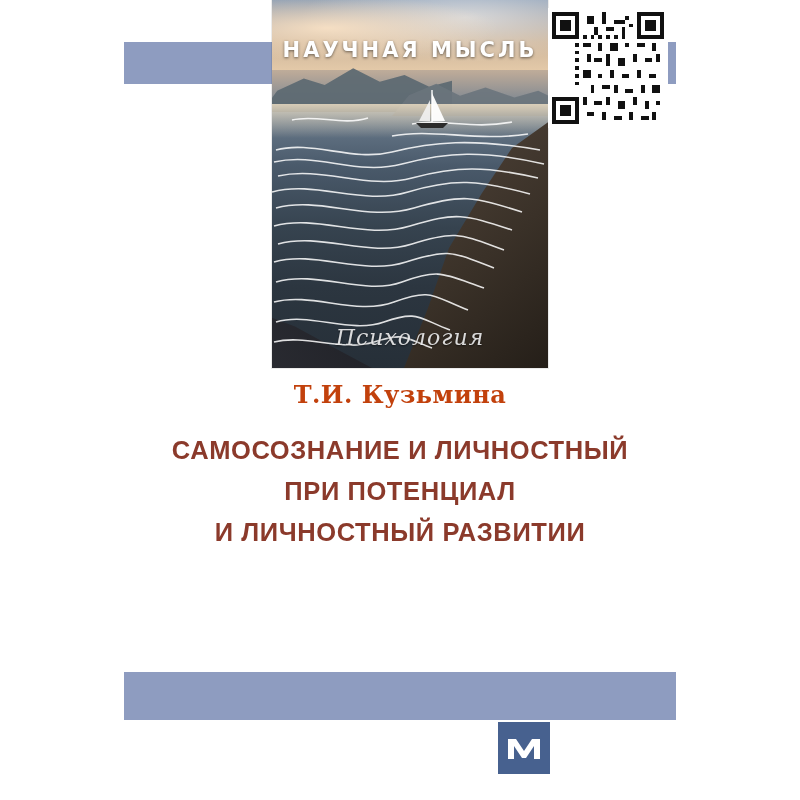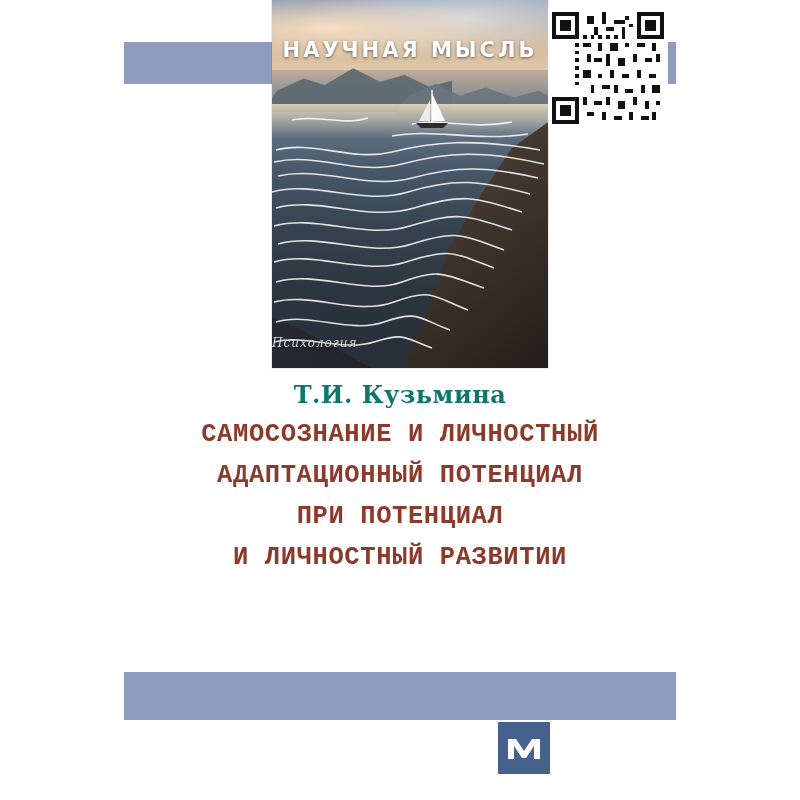"Психология" #photo-label-bottom { font-size: 12px -> 22px; text-align: left -> center }
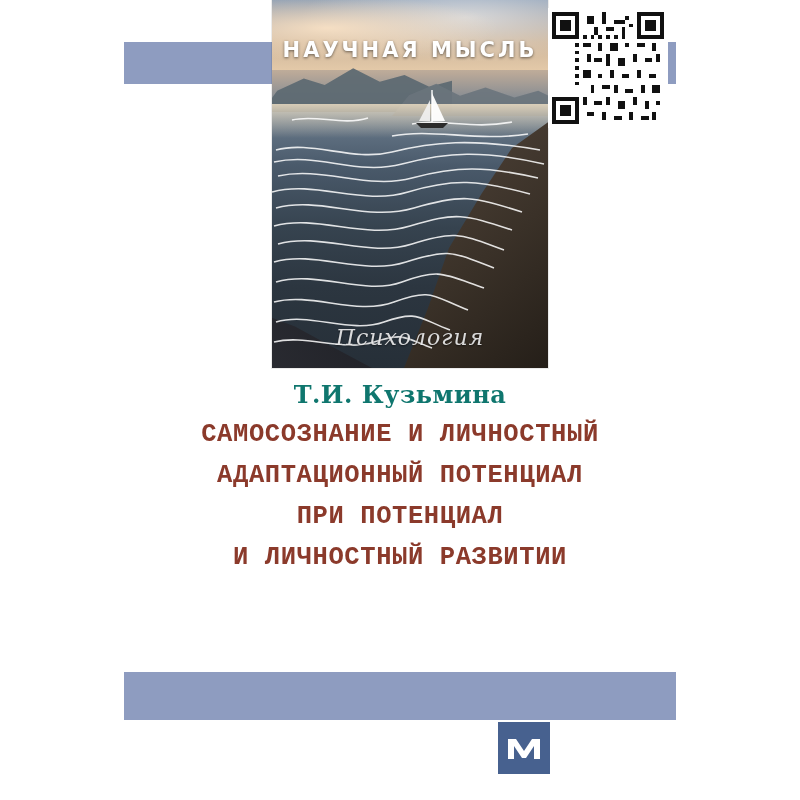"Т.И. Кузьмина" #author { color: #0f766e -> #c2410c }
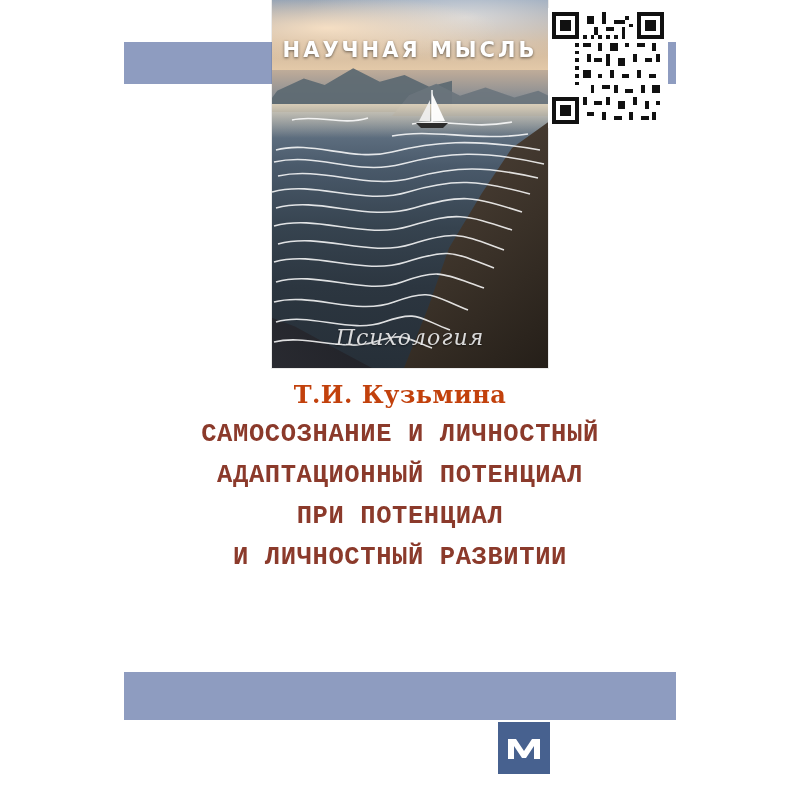"САМОСОЗНАНИЕ И ЛИЧНОСТНЫЙ" #title { font-family: Liberation Mono, monospace -> Liberation Sans, sans-serif; top: 414px -> 430px }
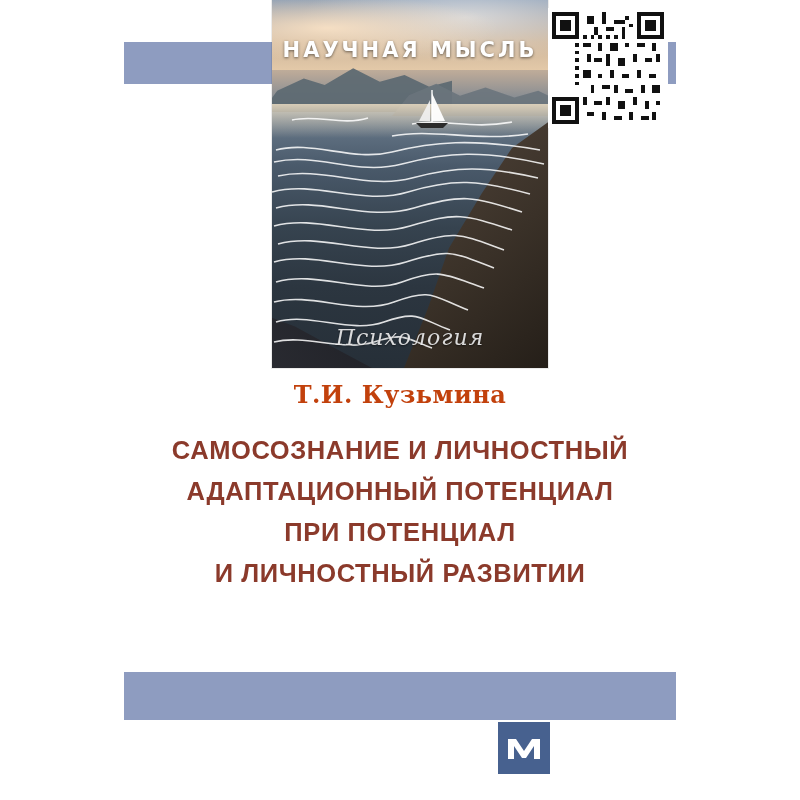"АДАПТАЦИОННЫЙ ПОТЕНЦИАЛ" span.line { html: <span>АДАПТАЦИОННЫЙ ПОТЕНЦИАЛ</span> -> none }
